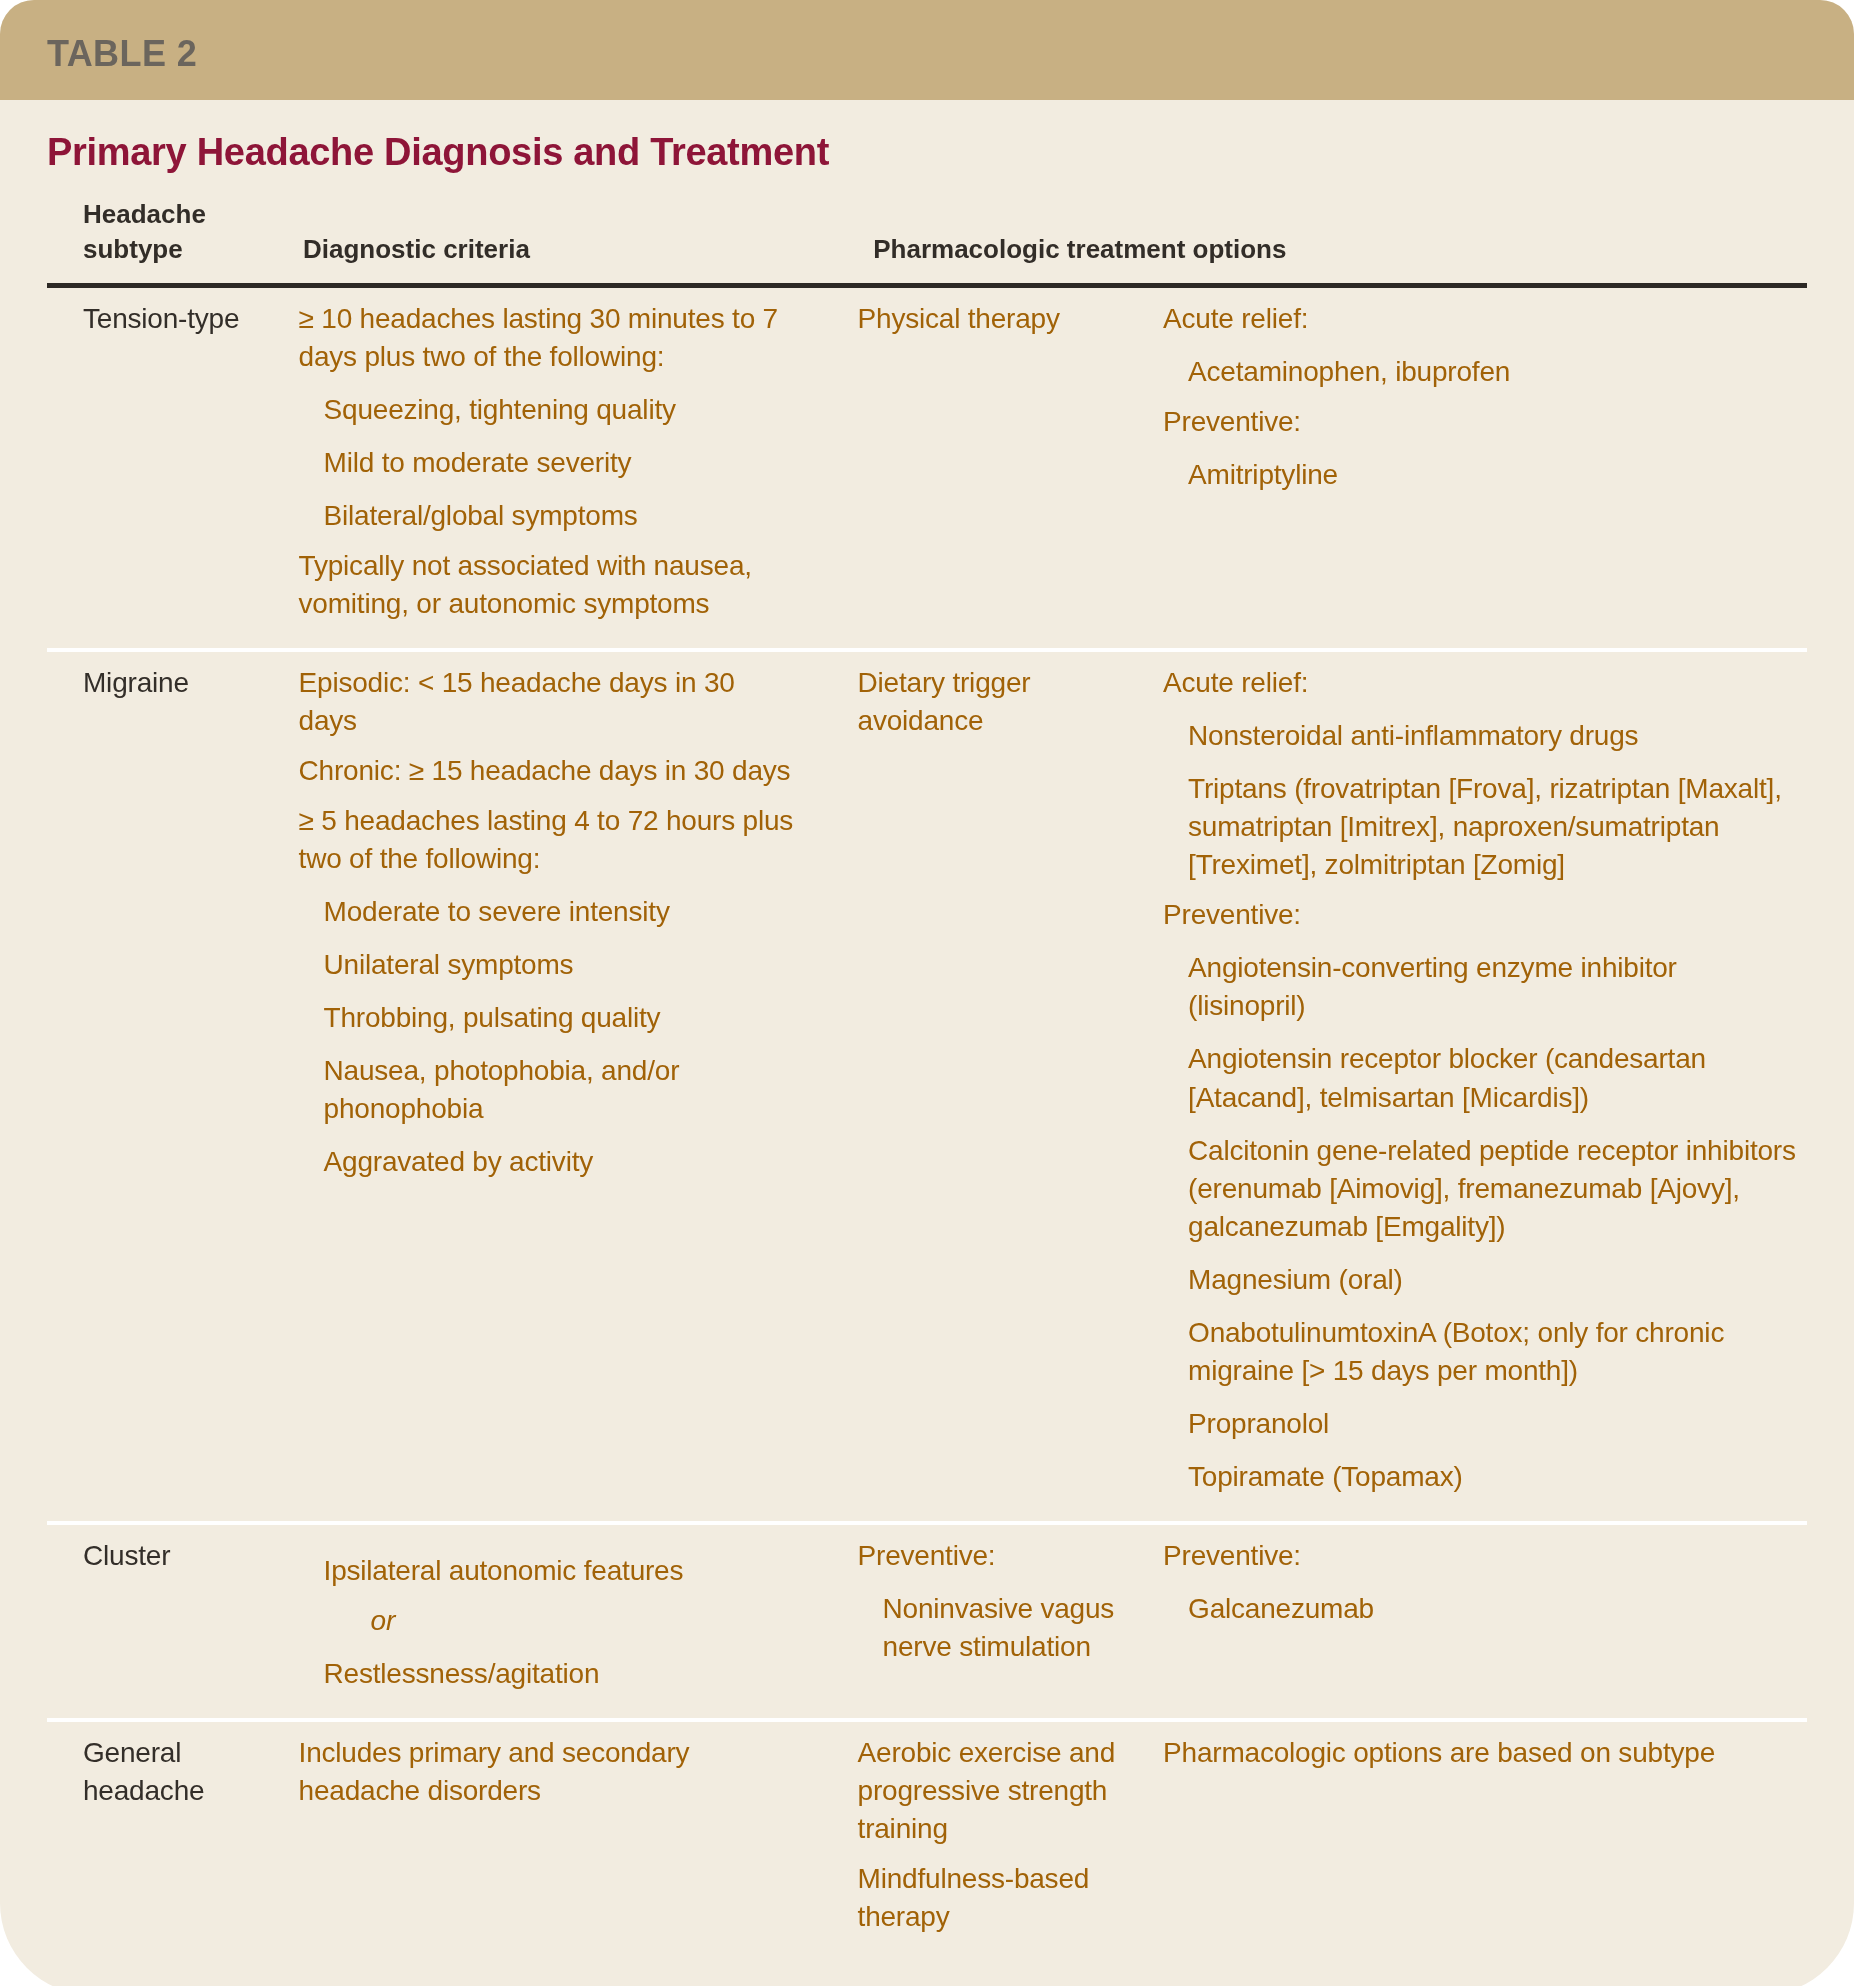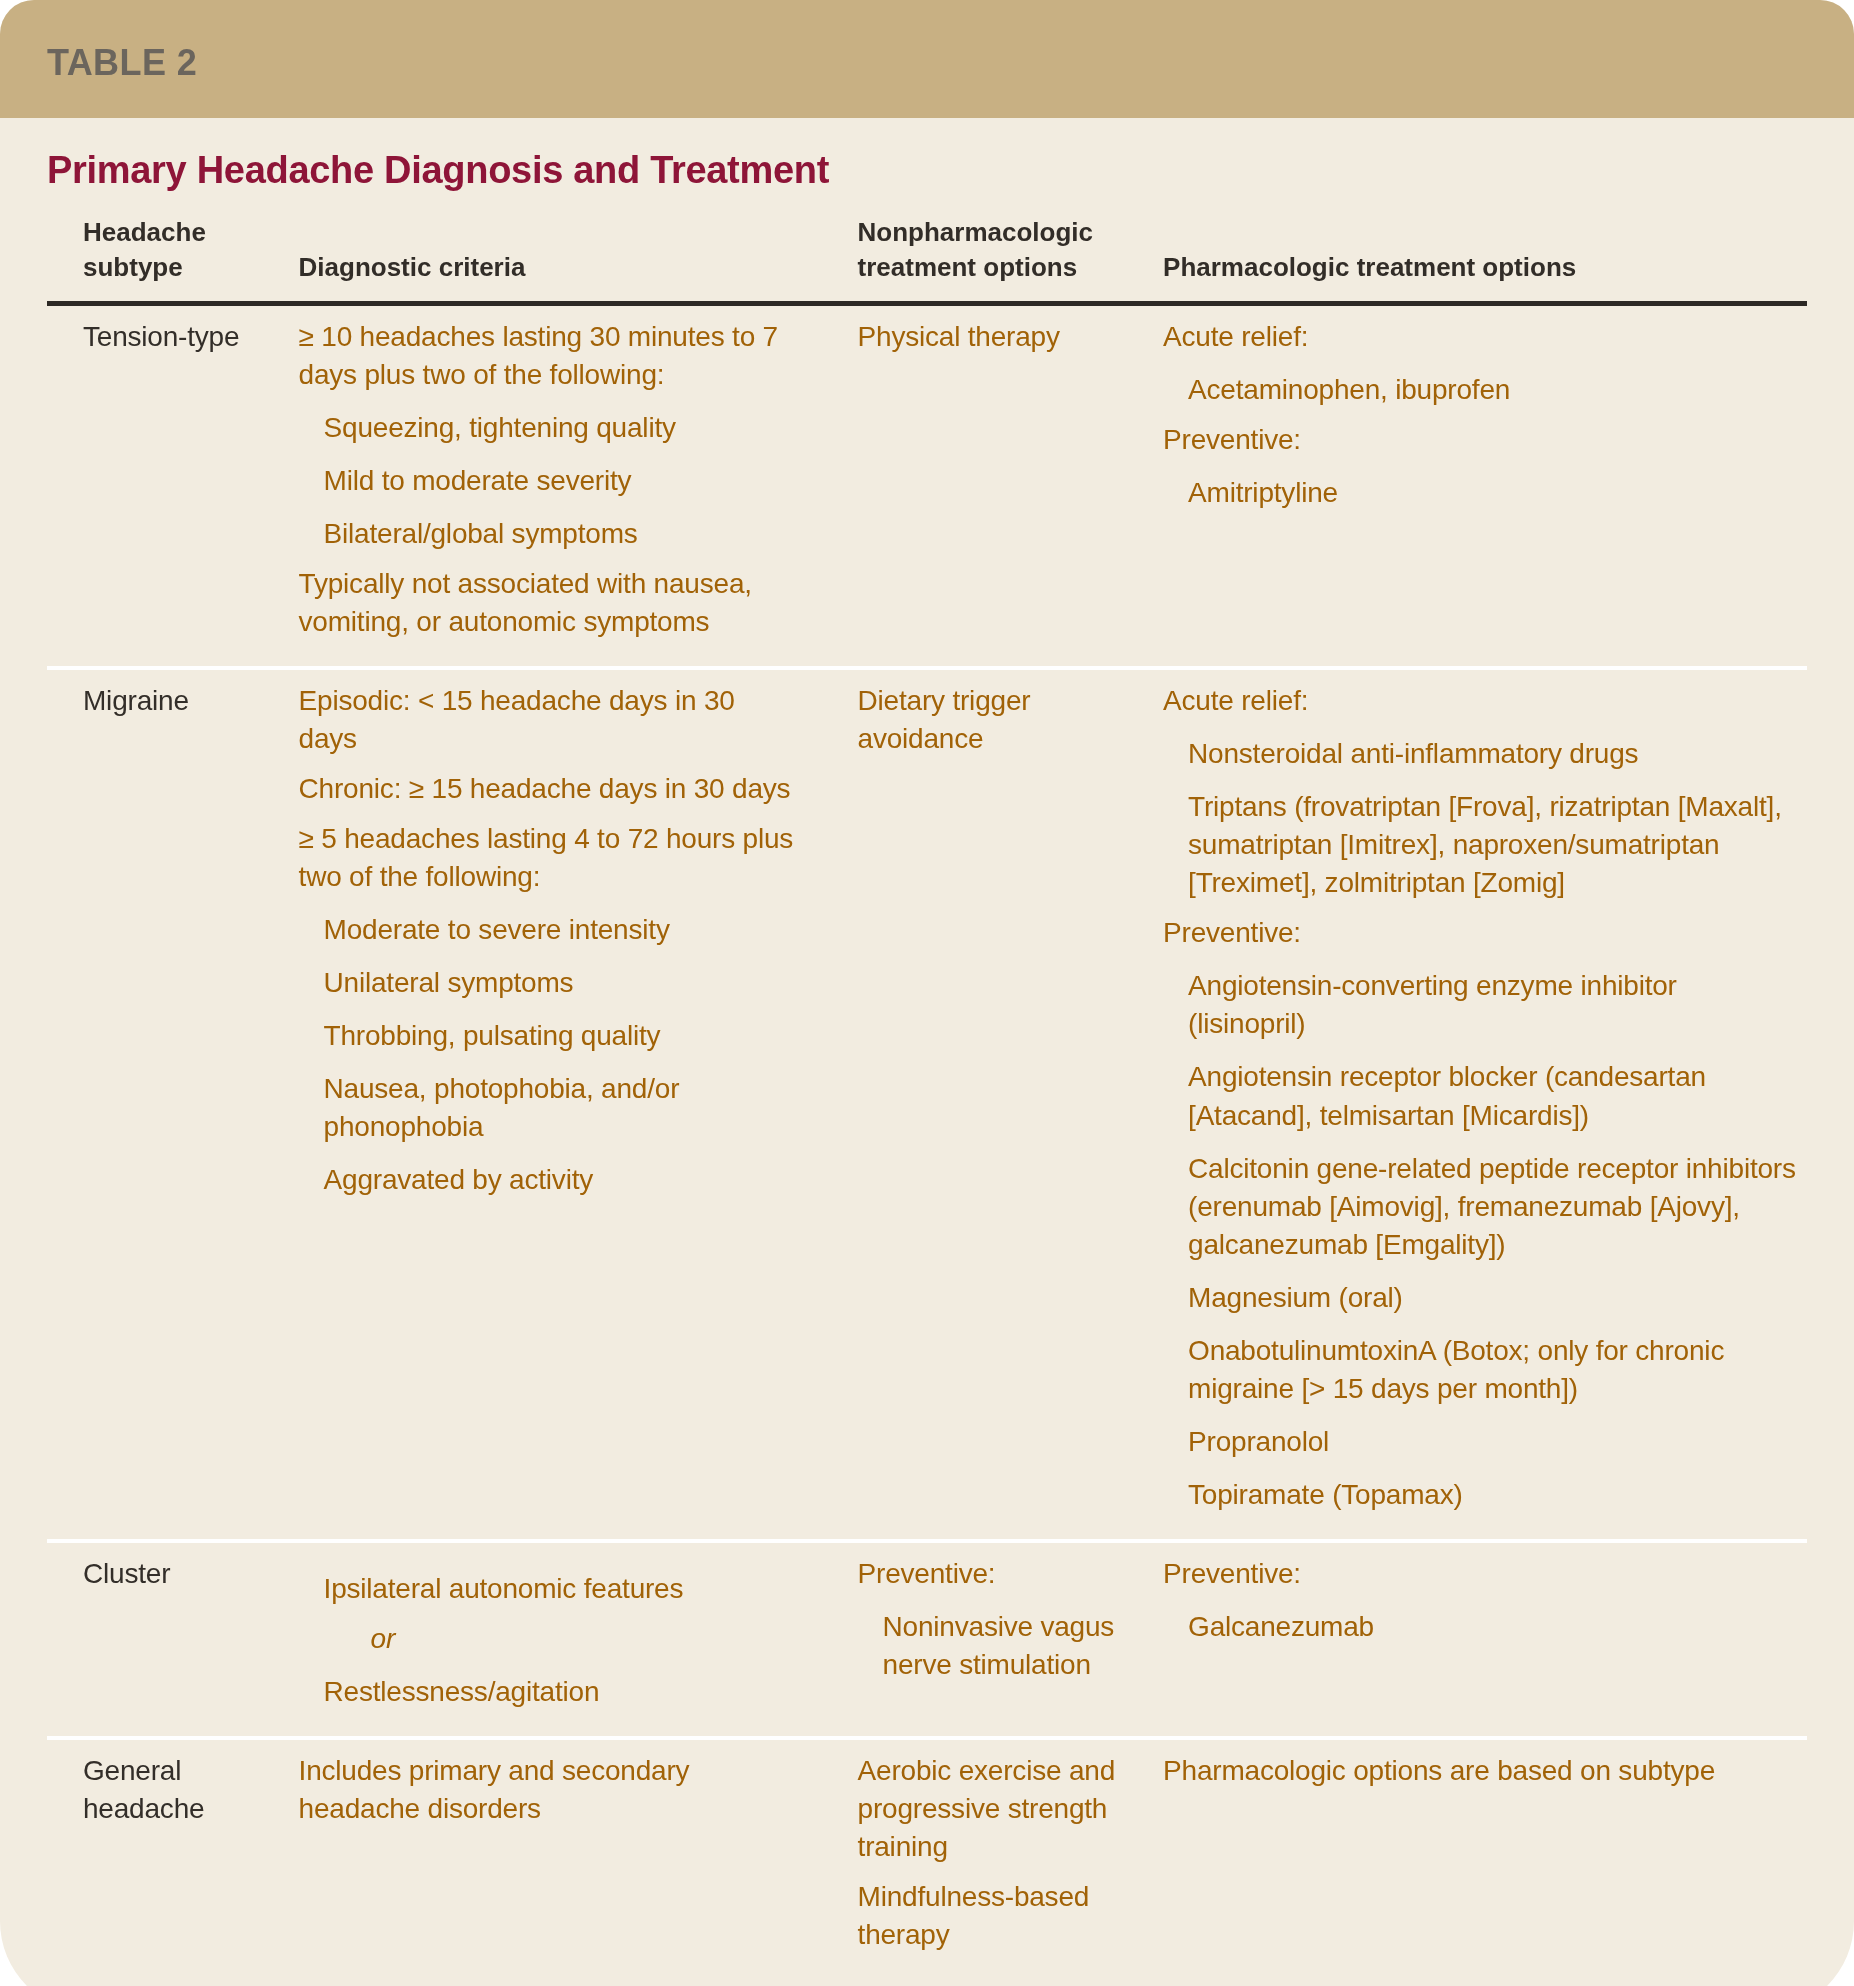"TABLE 2" .card-header { height: 118px -> 100px }
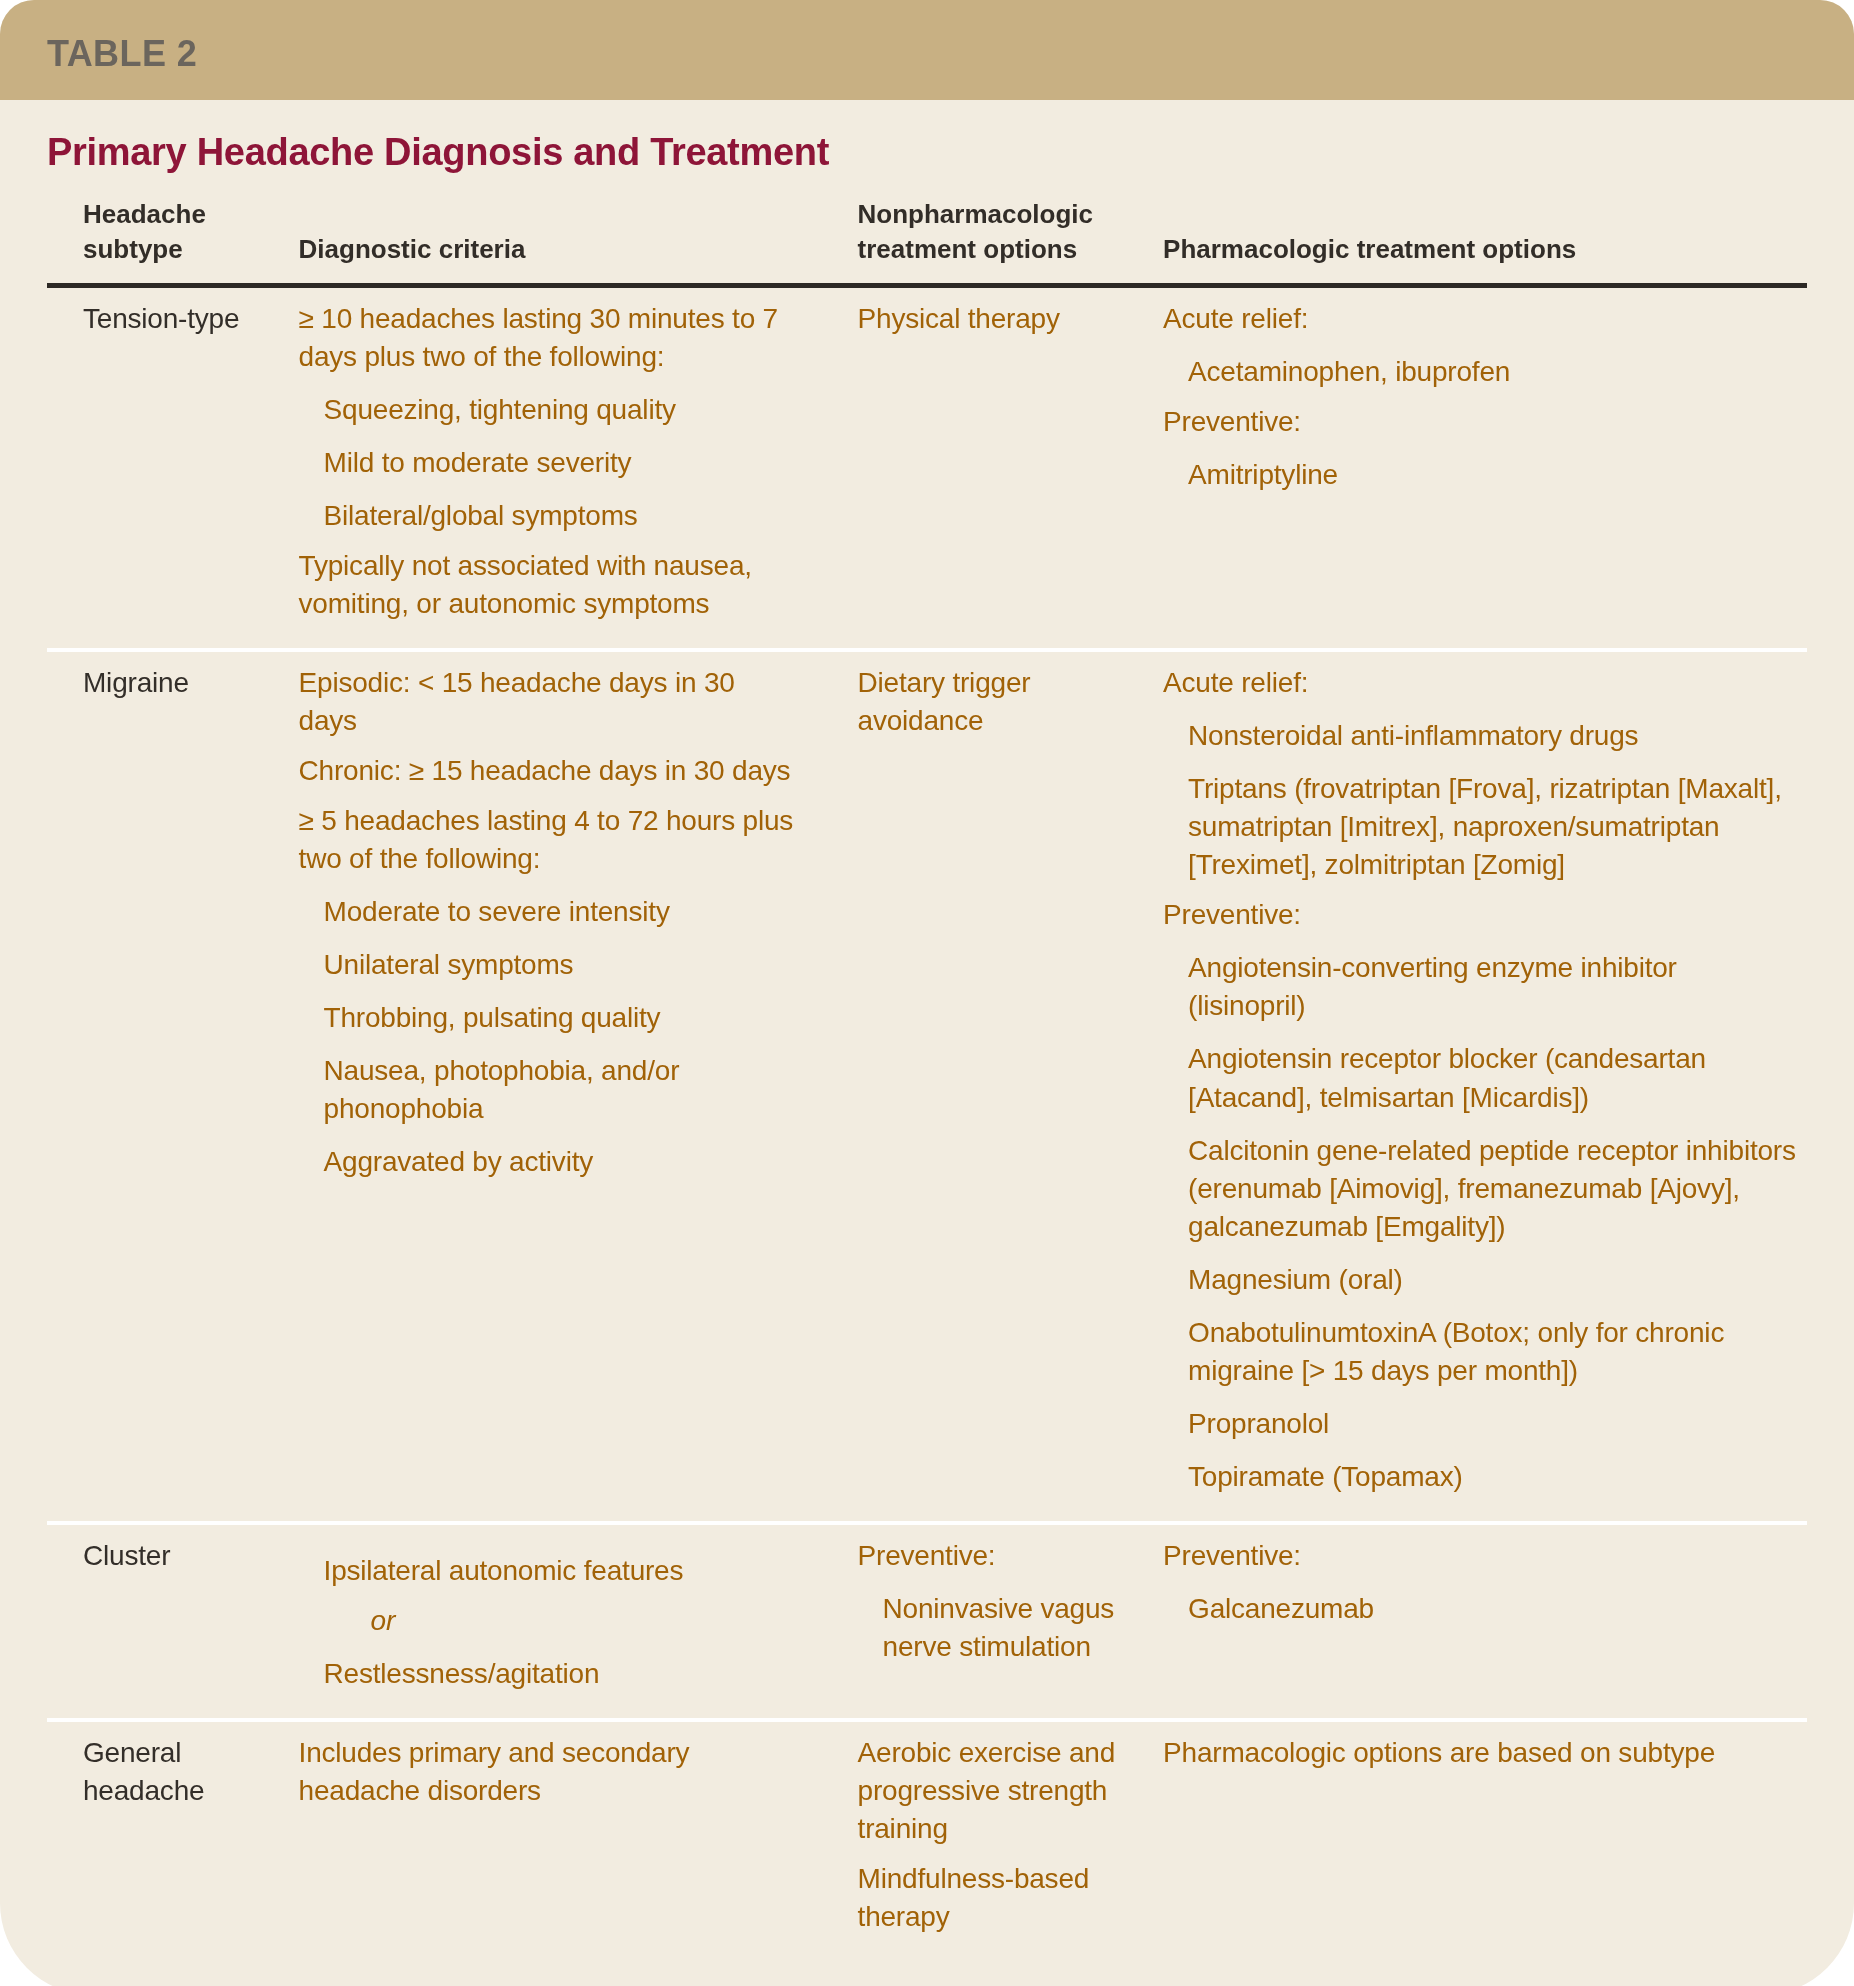"Nonpharmacologic treatment options" div.col { html: <div>Nonpharmacologic treatment options</div> -> none }
